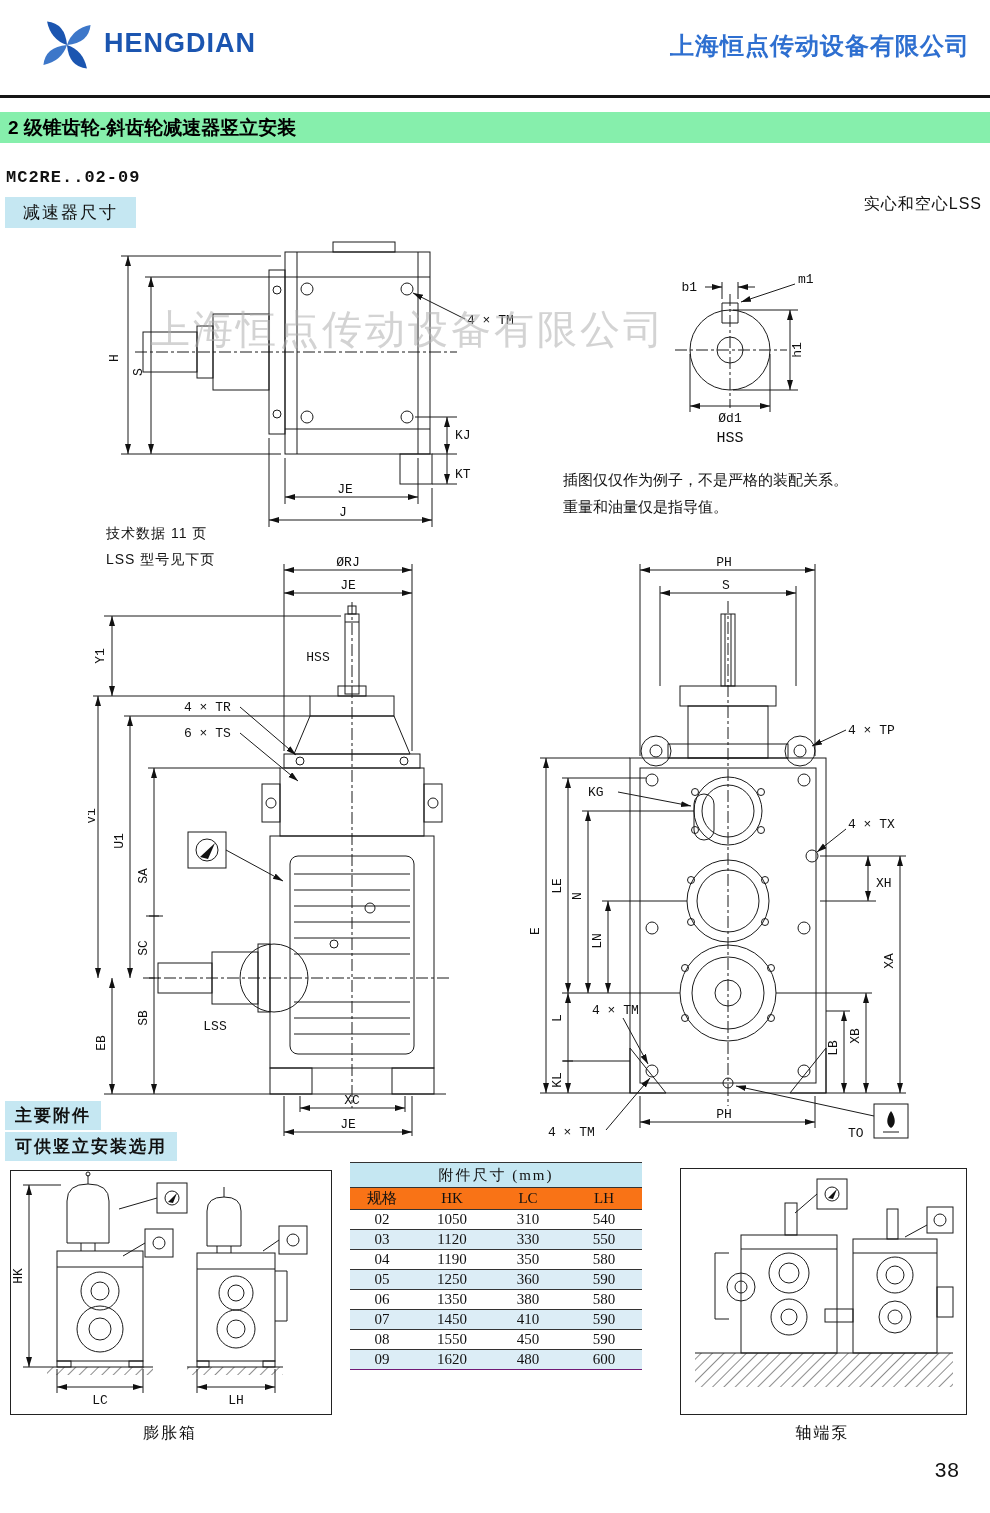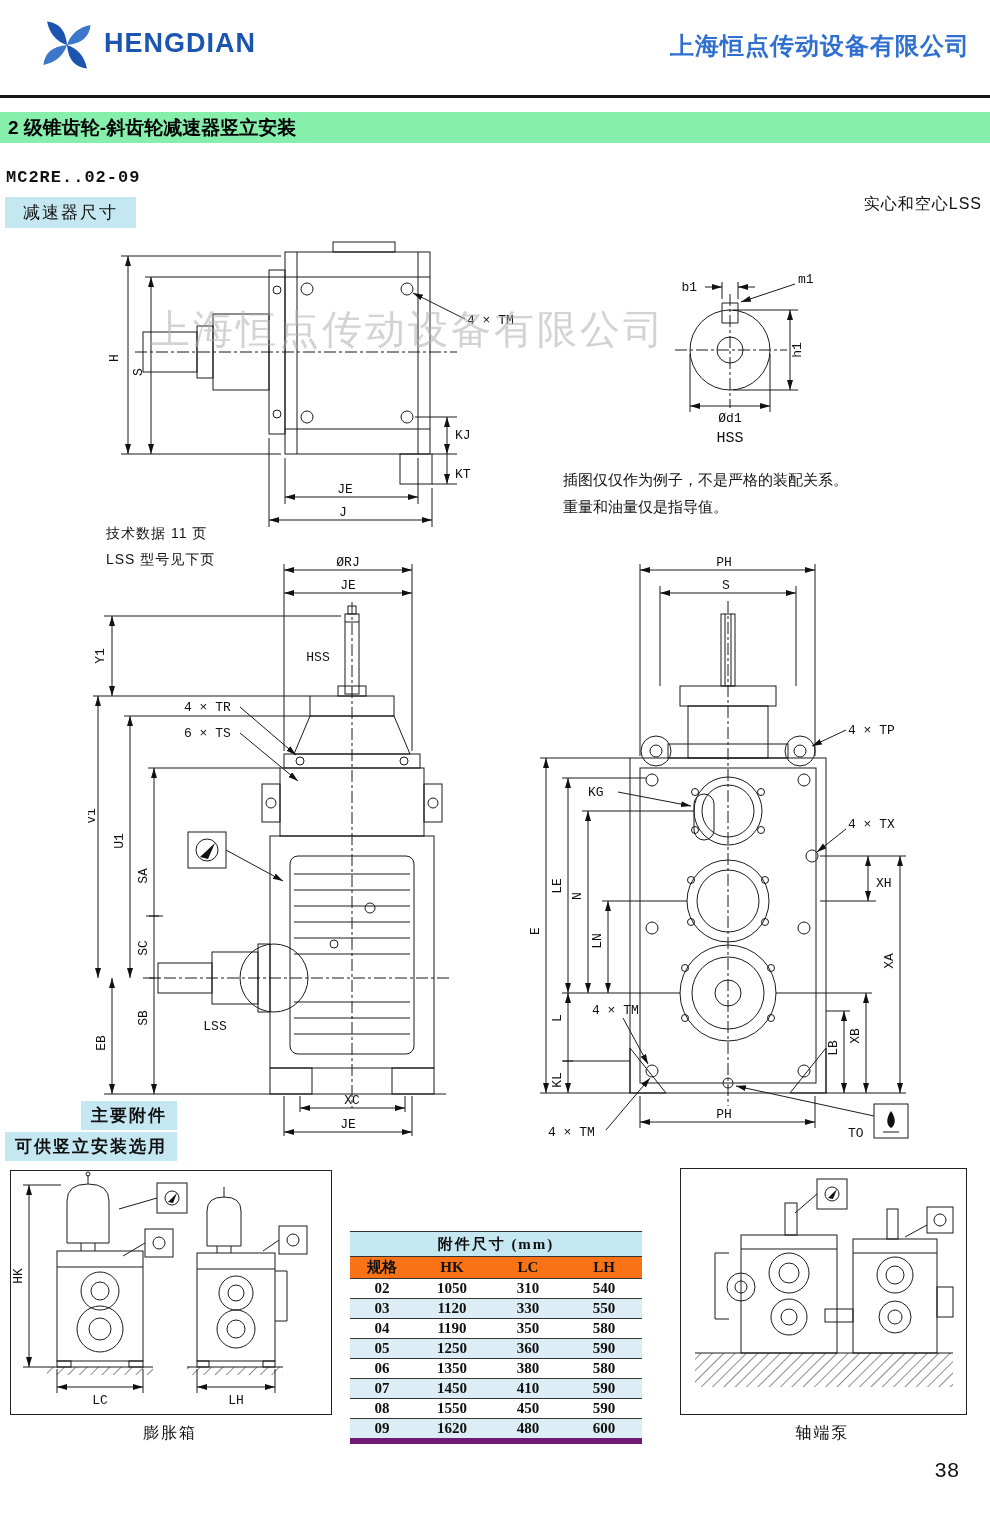"主要附件" .acc-labels { text-align: right -> none }
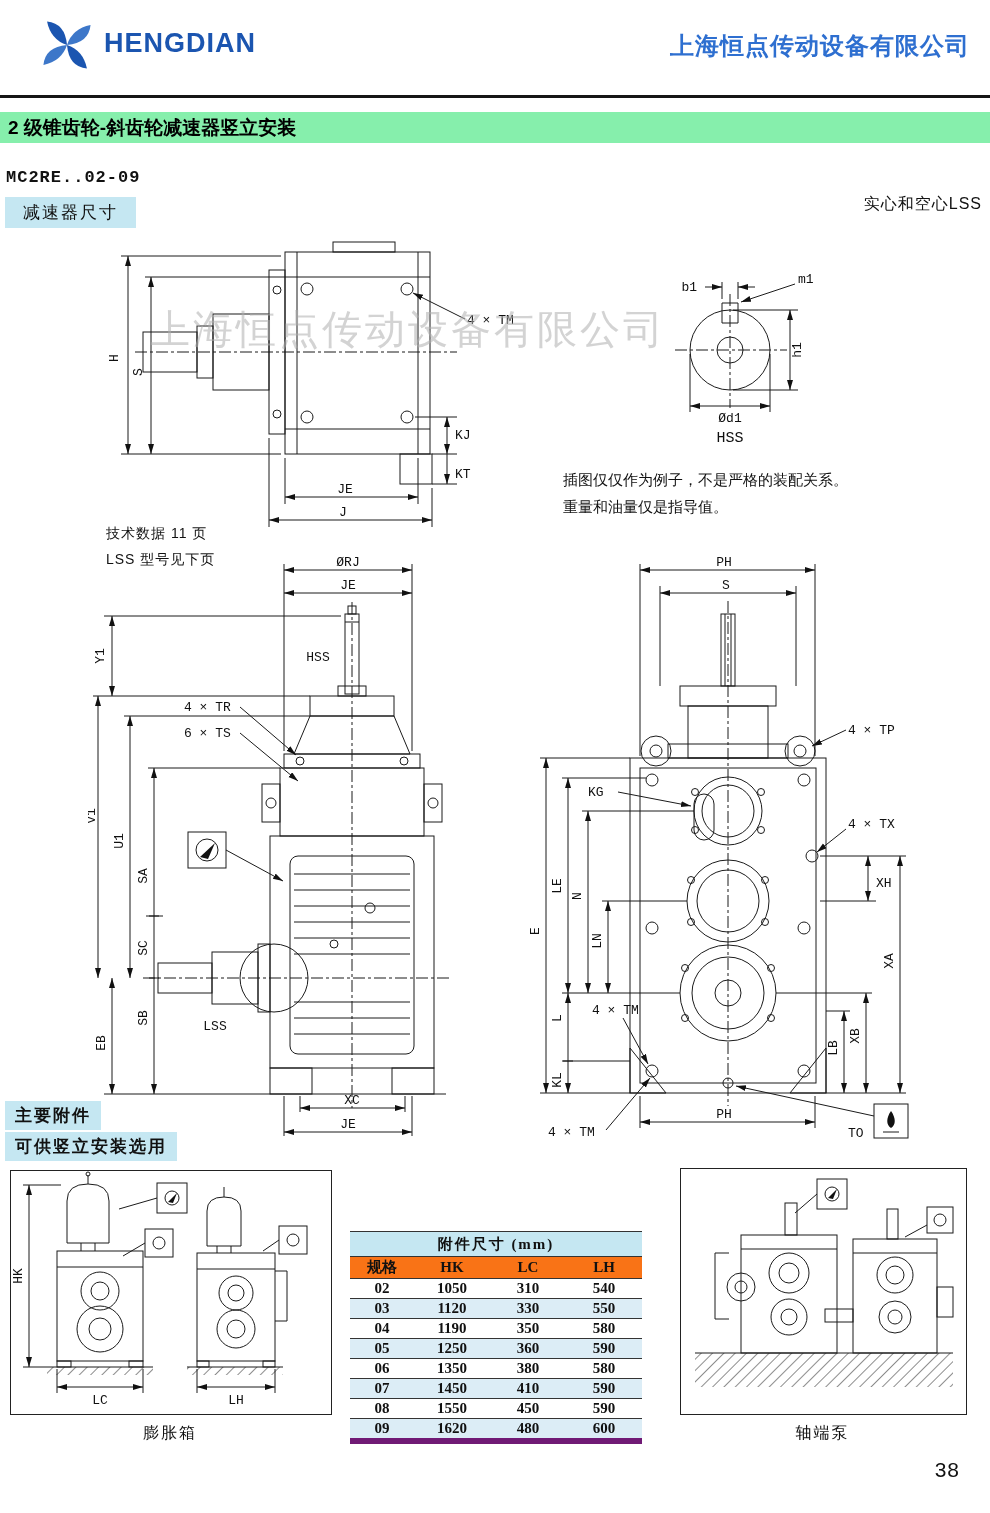"附件尺寸 (mm)" .acc-table { border-bottom: 6px solid #701a75 -> 1px solid #701a75; font-weight: bold -> none; top: 1231px -> 1162px }
